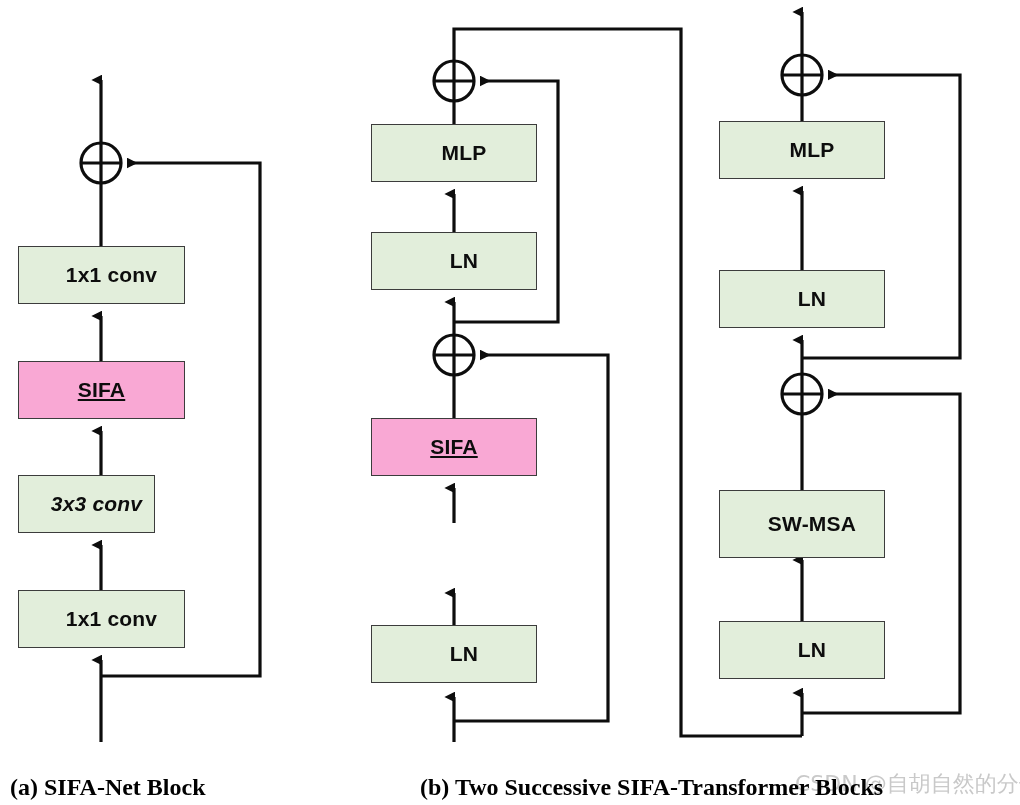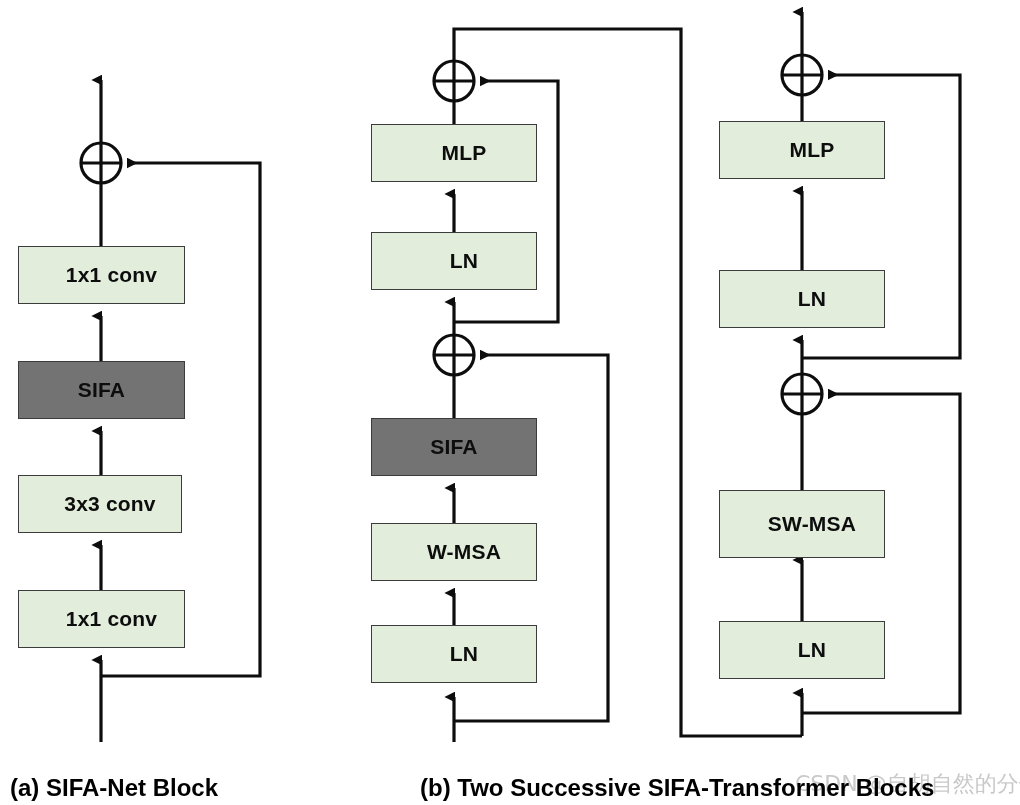"SIFA" .node-blue { background: #737373 -> #f9a8d4; text-decoration: none -> underline }
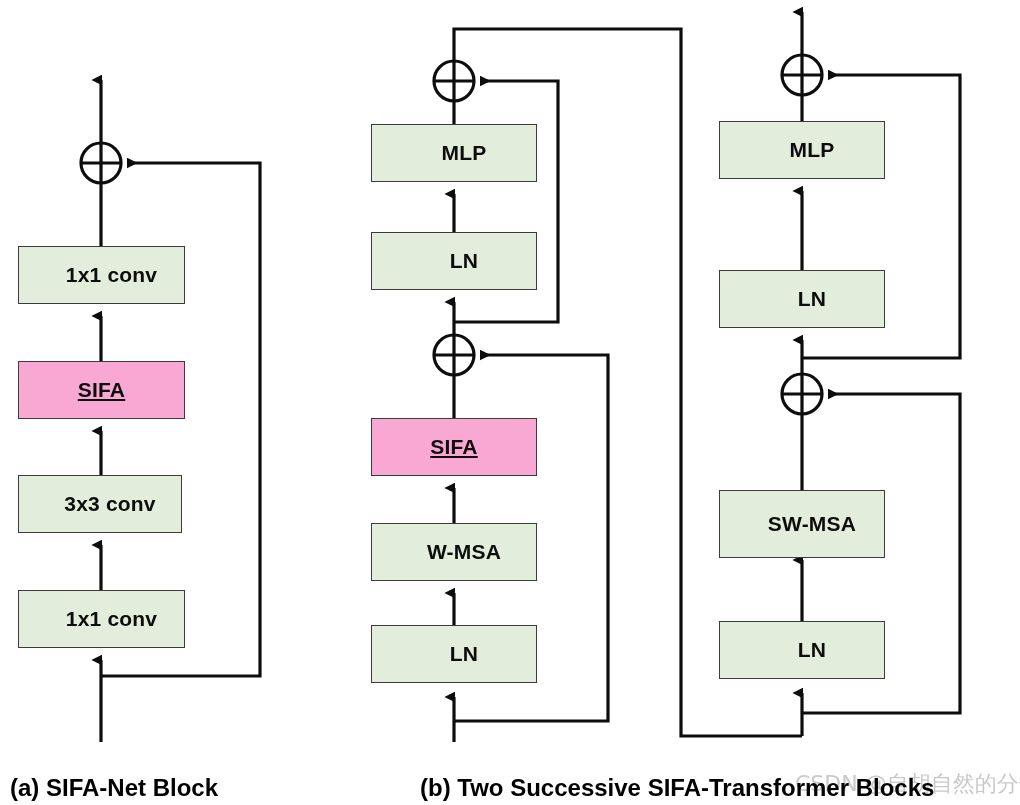"3x3 conv" div.node-box { font-style: none -> italic; width: 164px -> 137px }
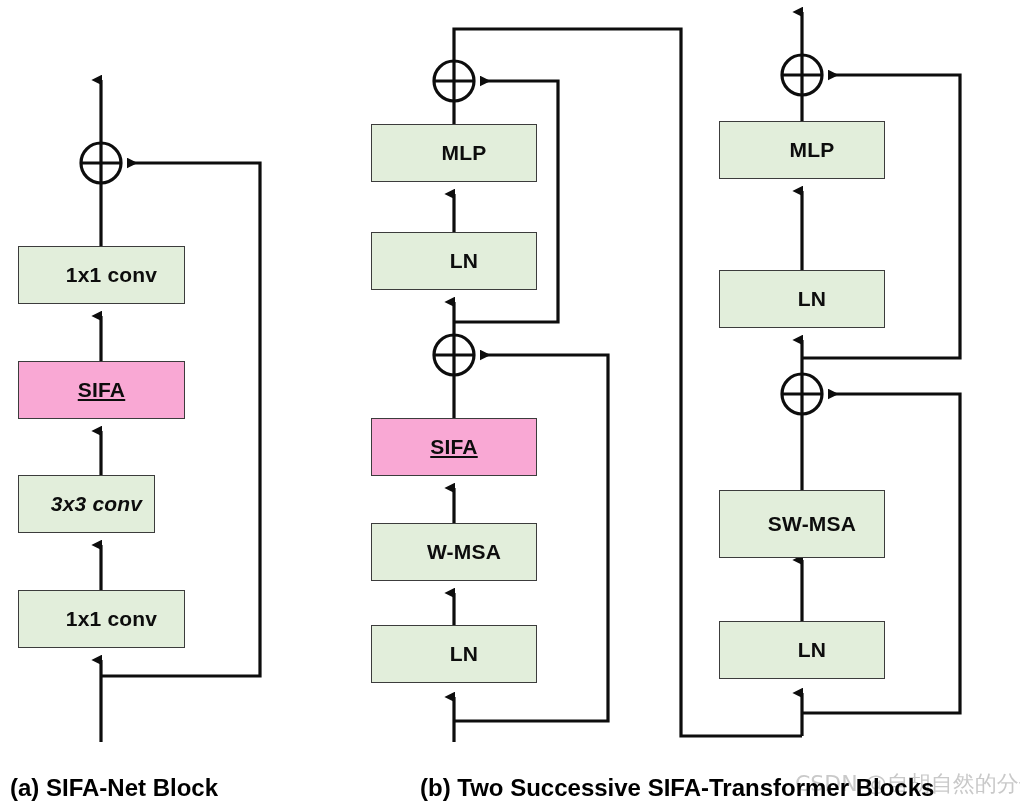"W-MSA" div.node-box { html: <div>W-MSA</div> -> none }
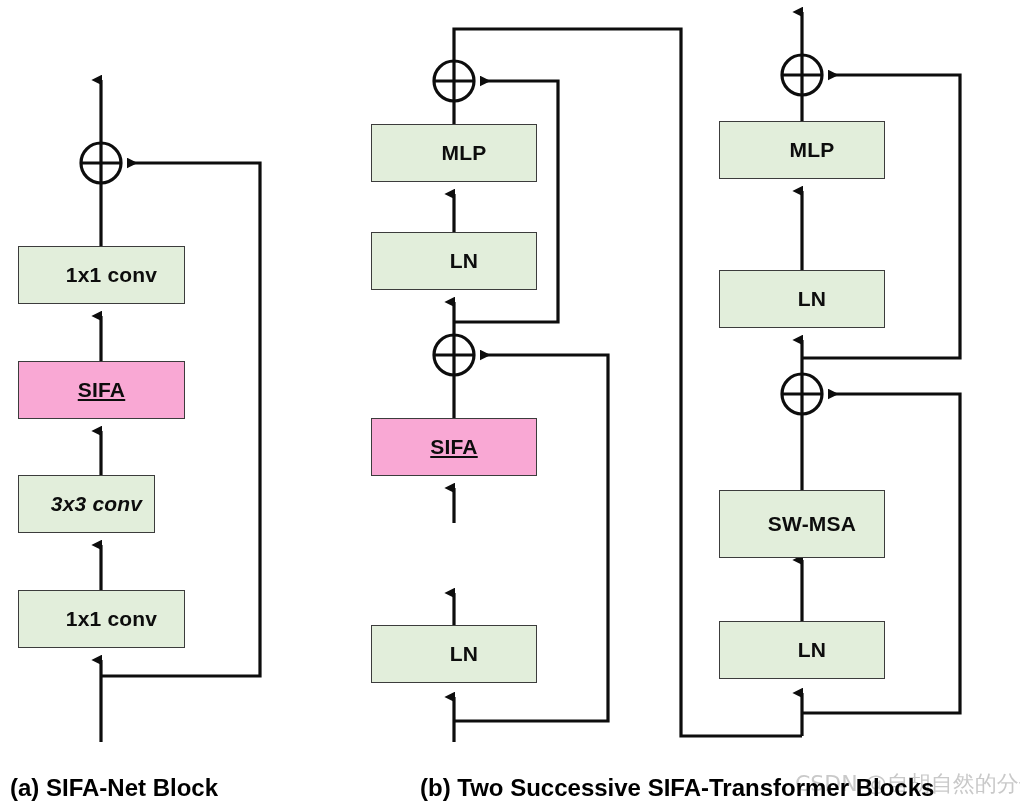"(a) SIFA-Net Block" .caption { font-family: Liberation Sans, sans-serif -> Liberation Serif, serif }
